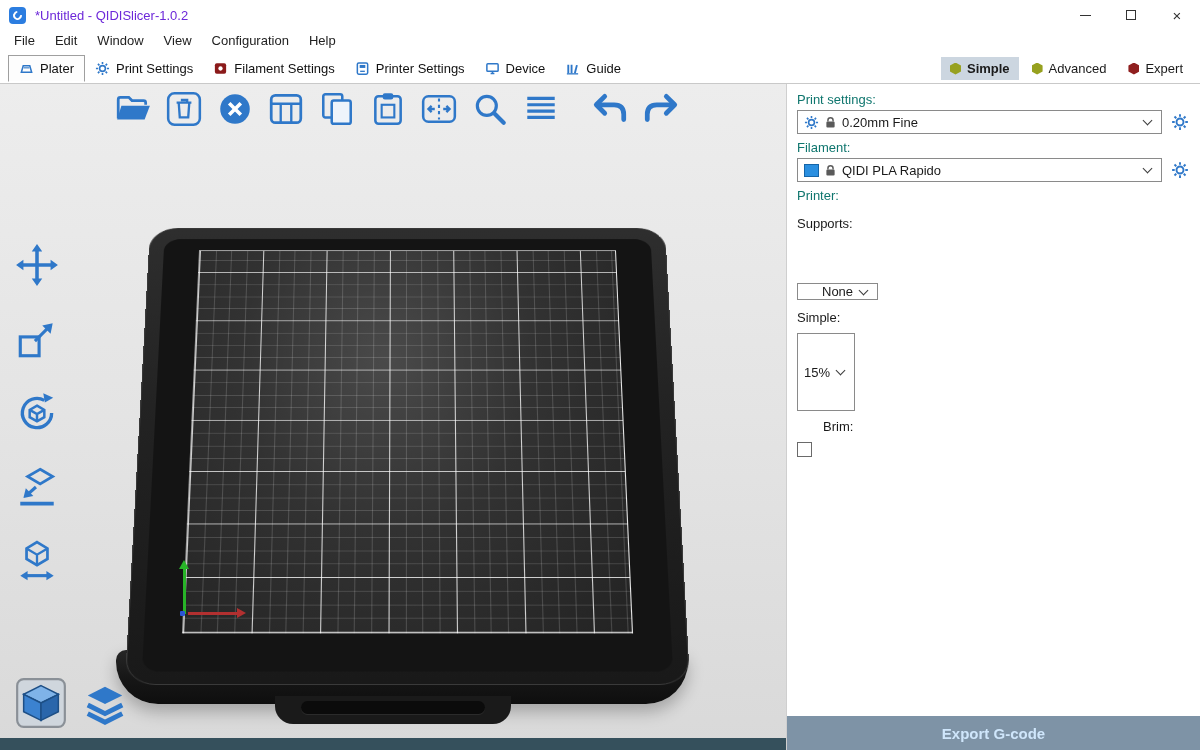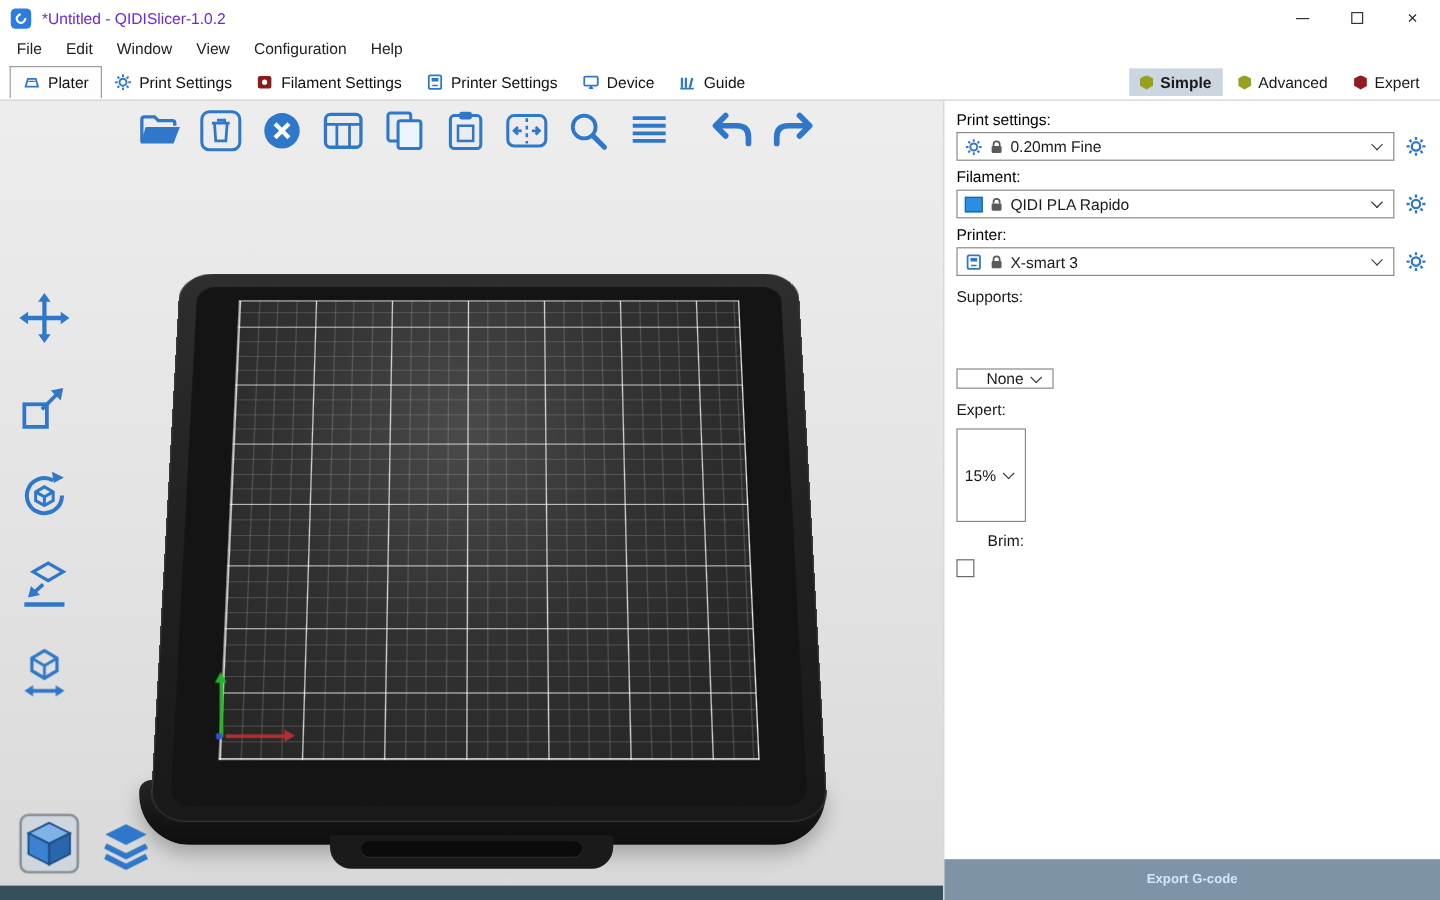"Print settings:" .sb-label { color: #000000 -> #0f766e }
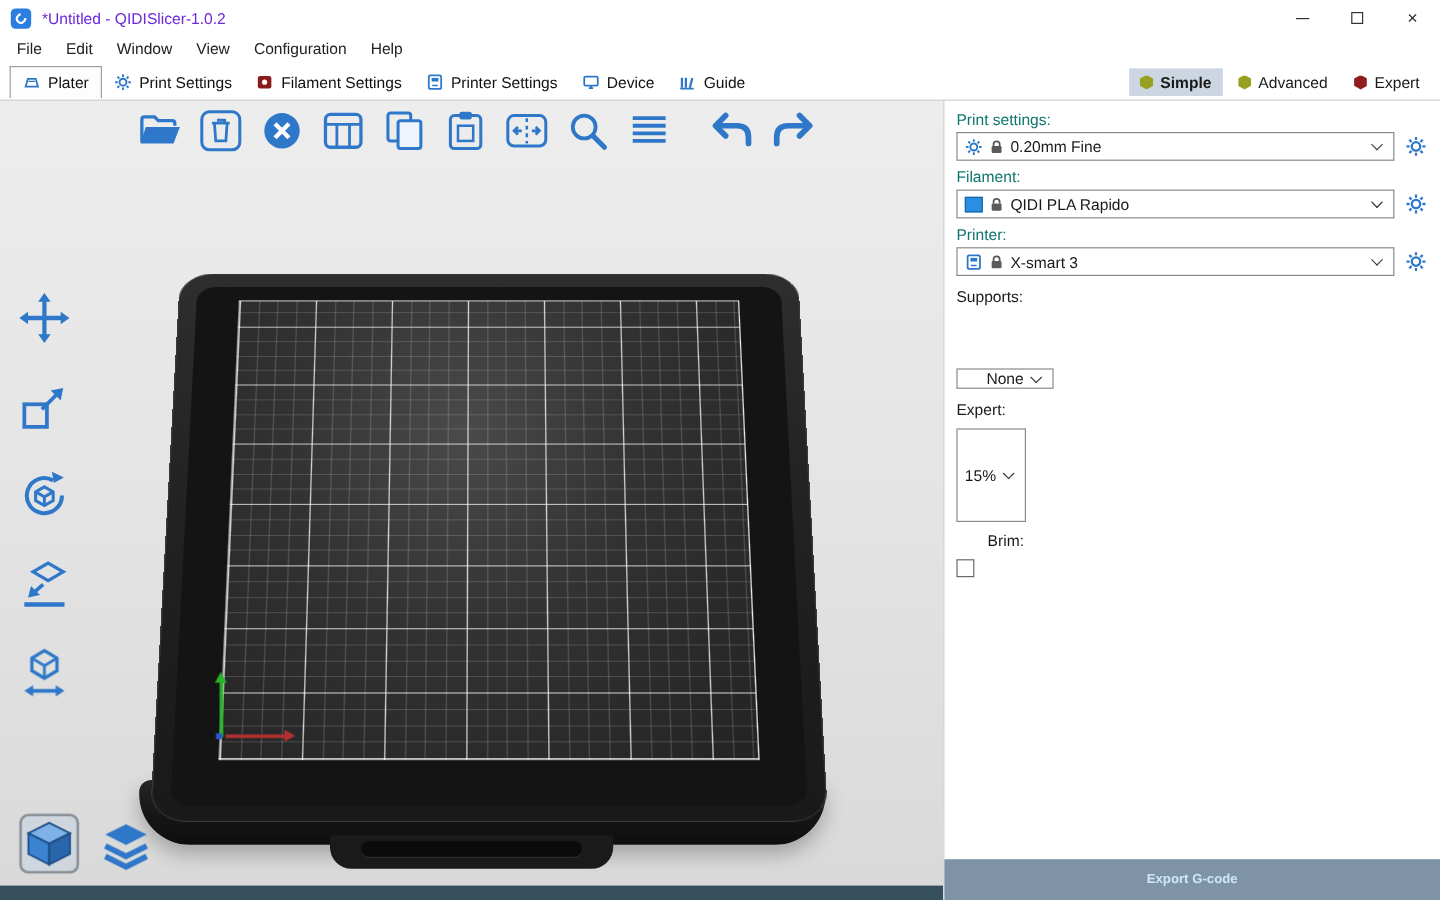"X-smart 3" div.combo-row { html: <div> <div> <svg> <rect></rect> <rect></rect> <path></path> </svg> <svg> <path></path> <rect></rect> </svg> <span>X-smart 3</span> <span></span> </div> <button> <svg> <circle></circle> <path></path> </svg> </button> </div> -> none }
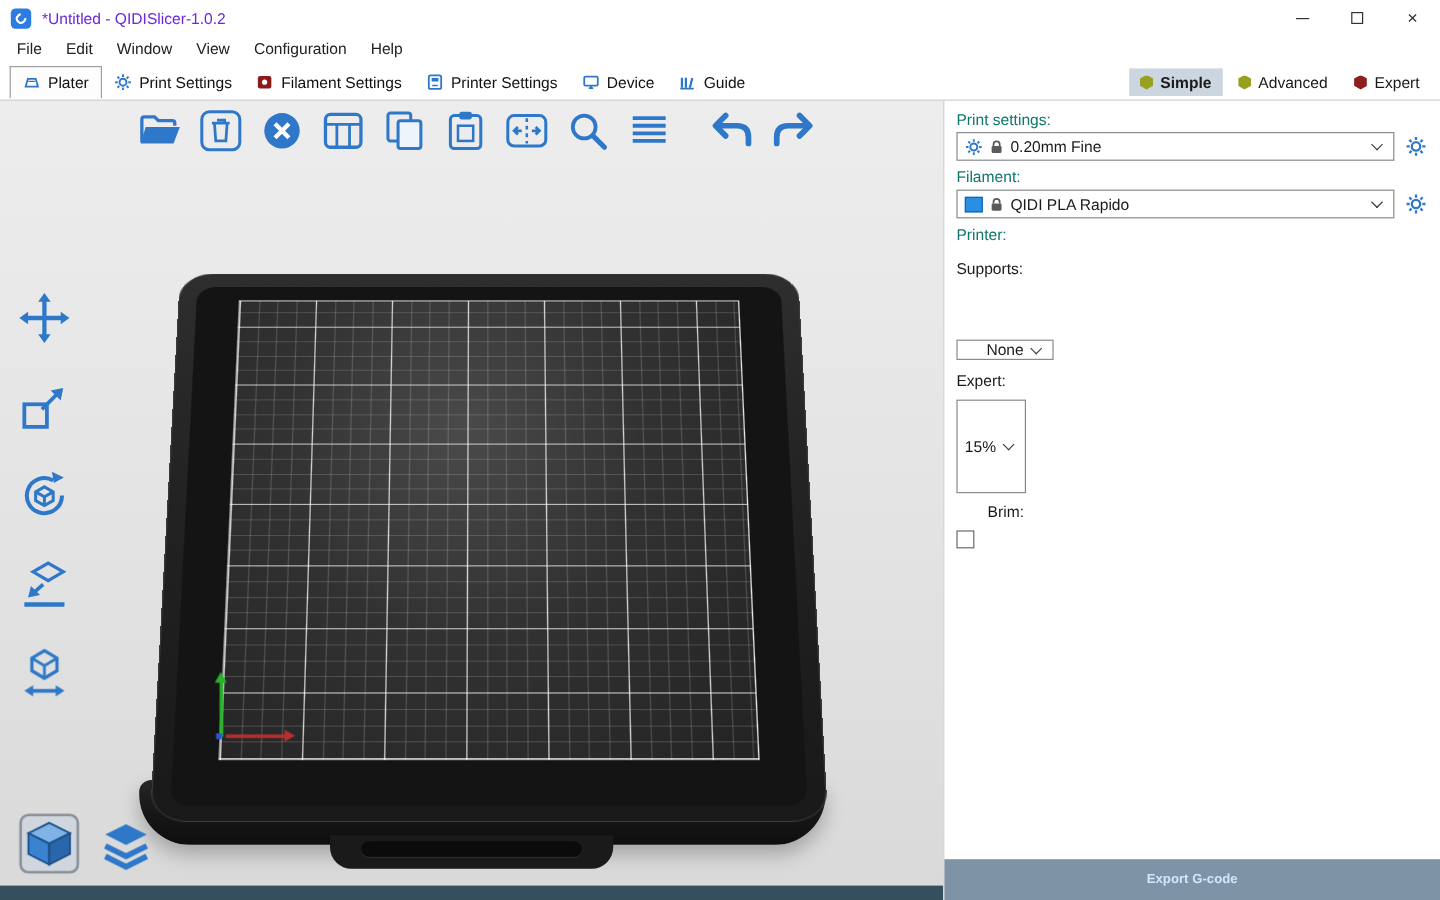"Expert:" span { text: Expert -> Simple }
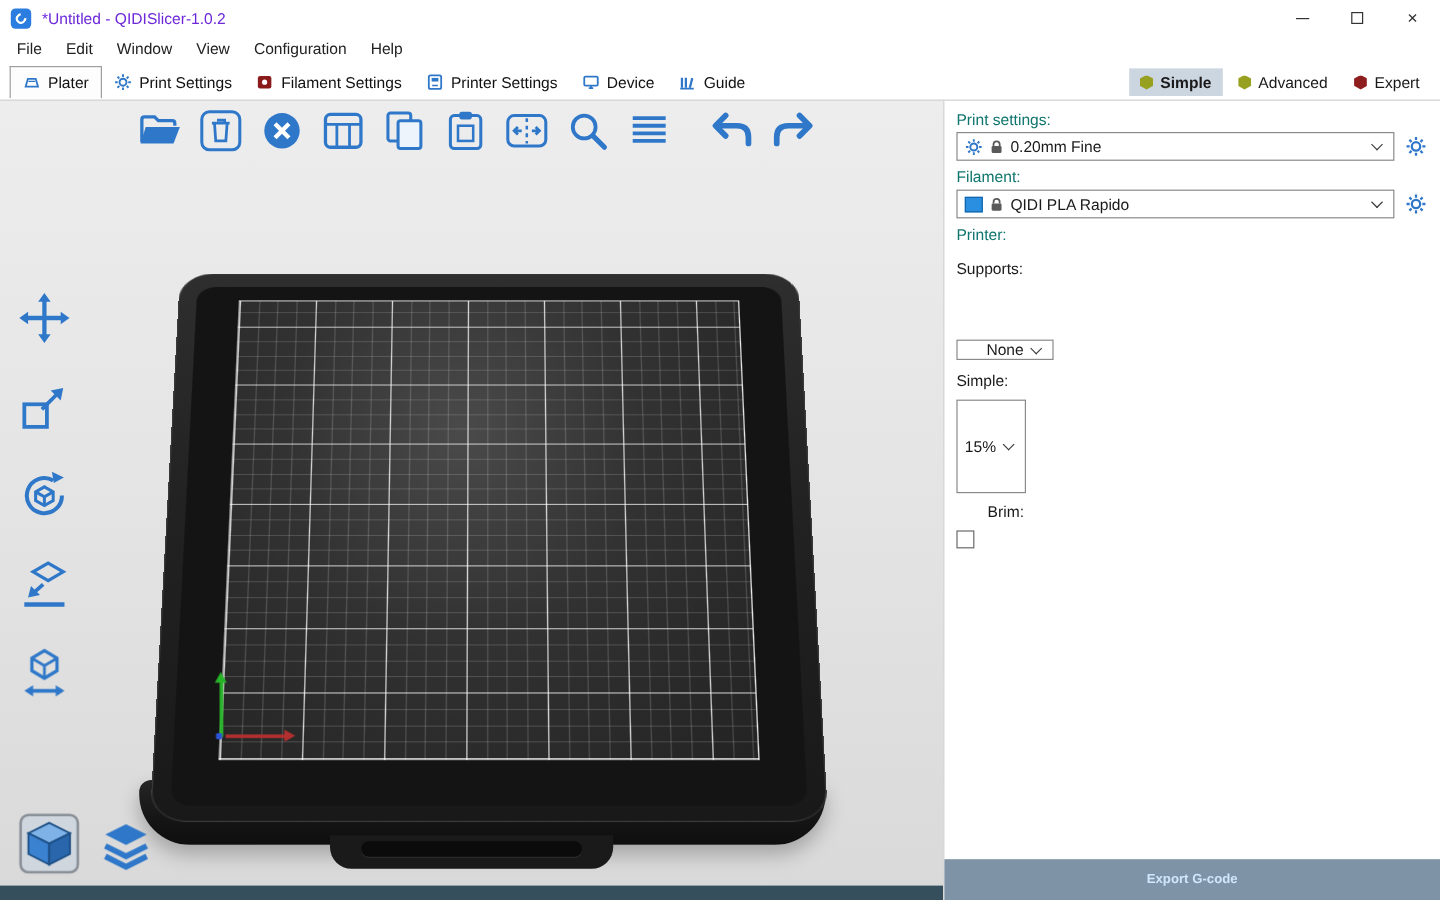"Export G-code" .export-btn { font-size: 11px -> 15px }
